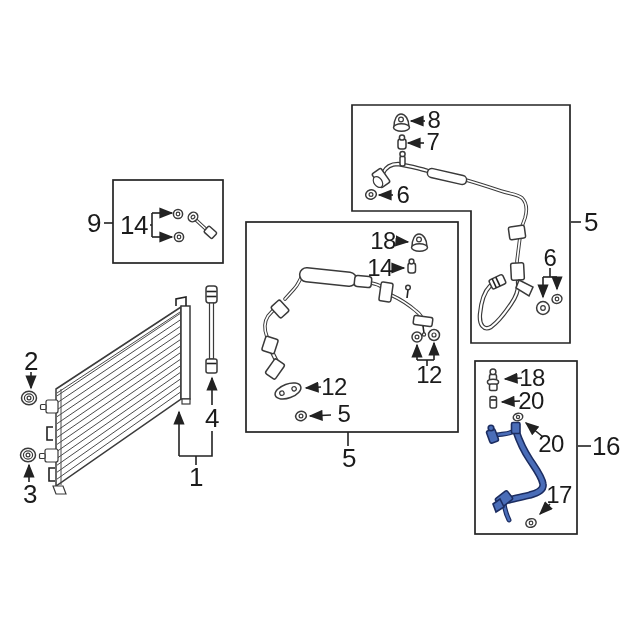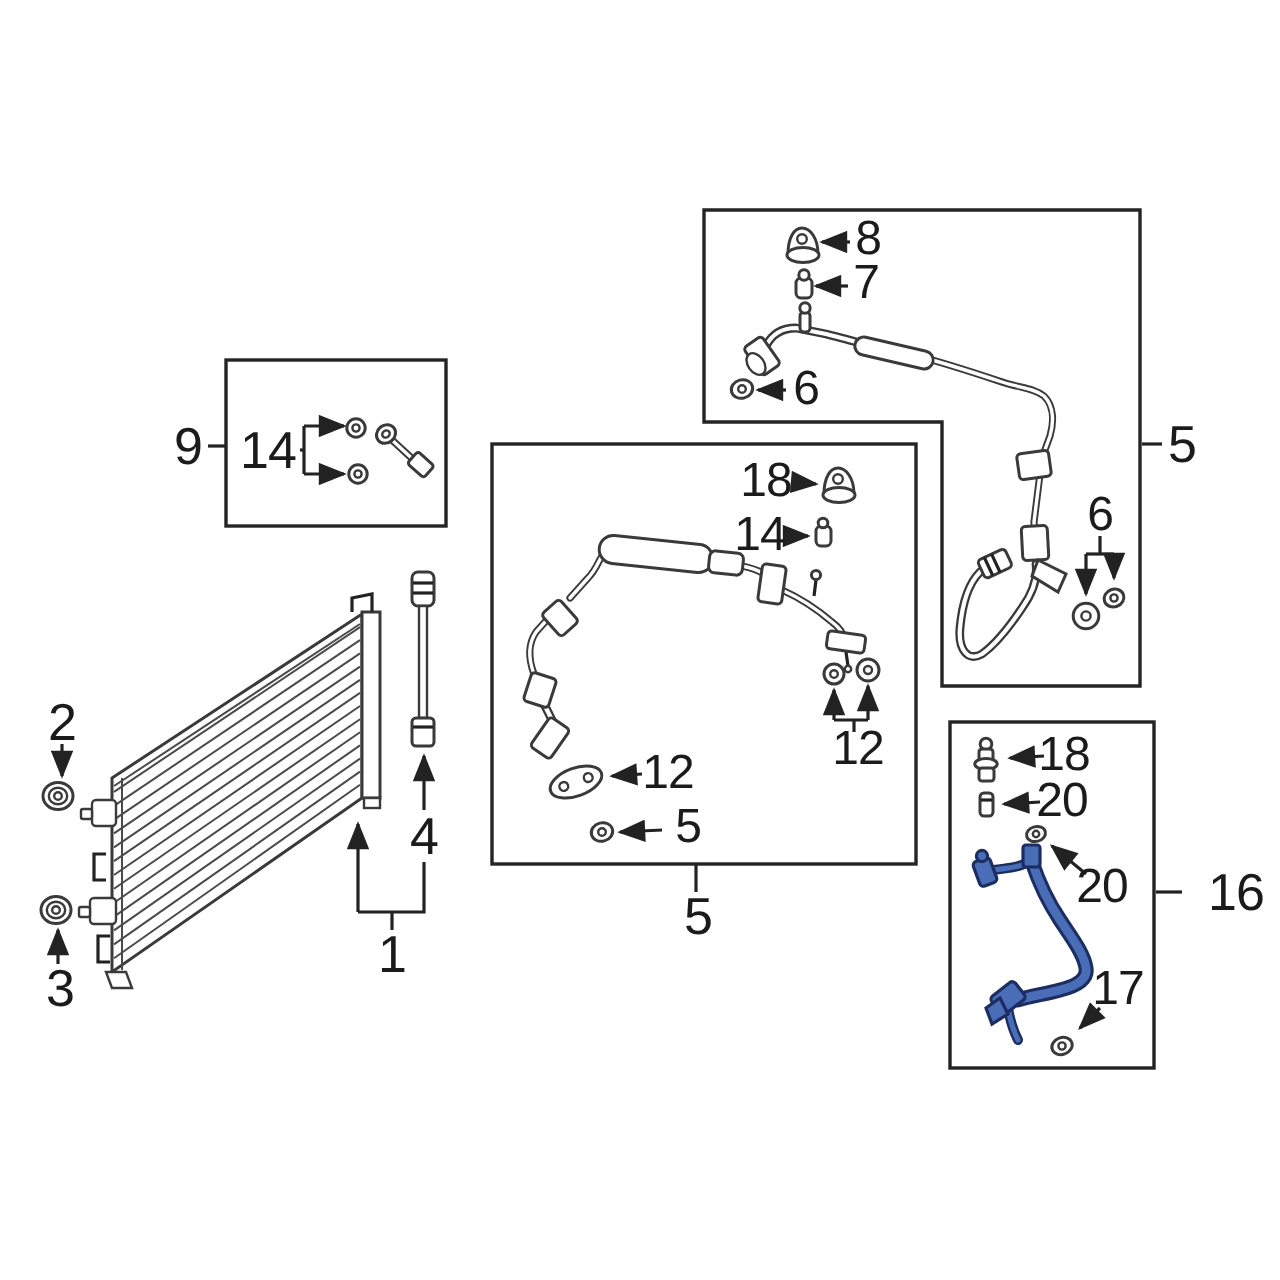"16" div.callout { margin-left: 12px -> none }
